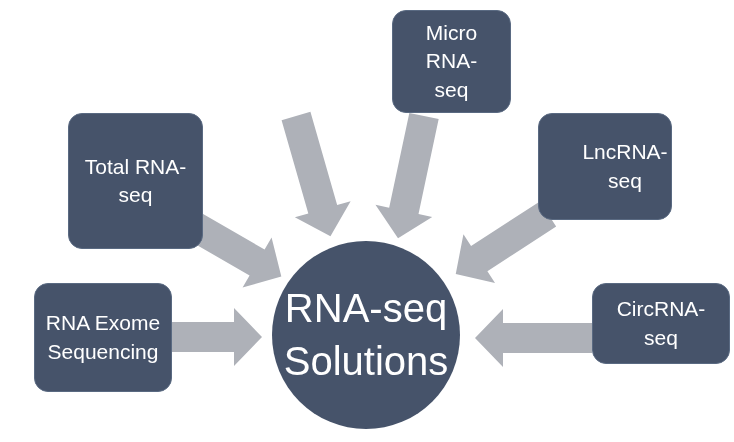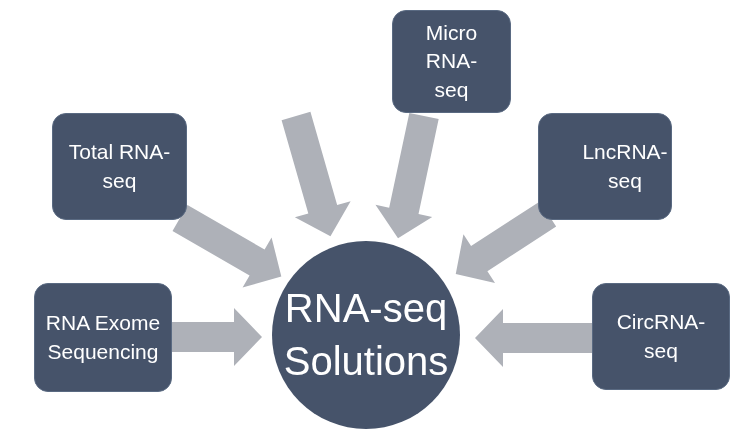"Total RNA-" .node-total-rna { height: 107px -> 136px; left: 52px -> 68px }
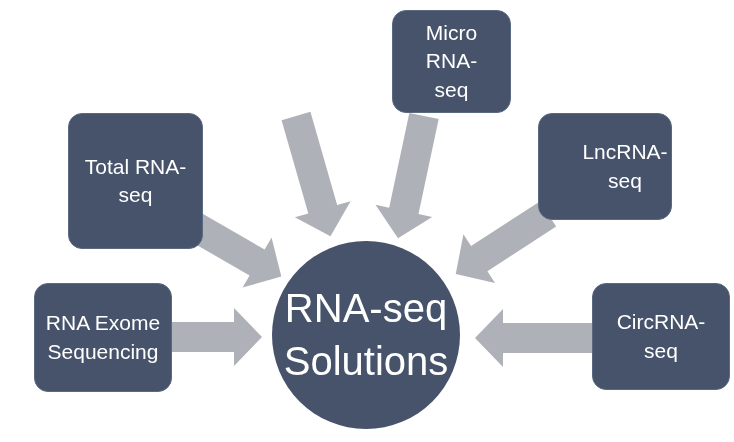"CircRNA-" .node-circrna { height: 107px -> 81px }
